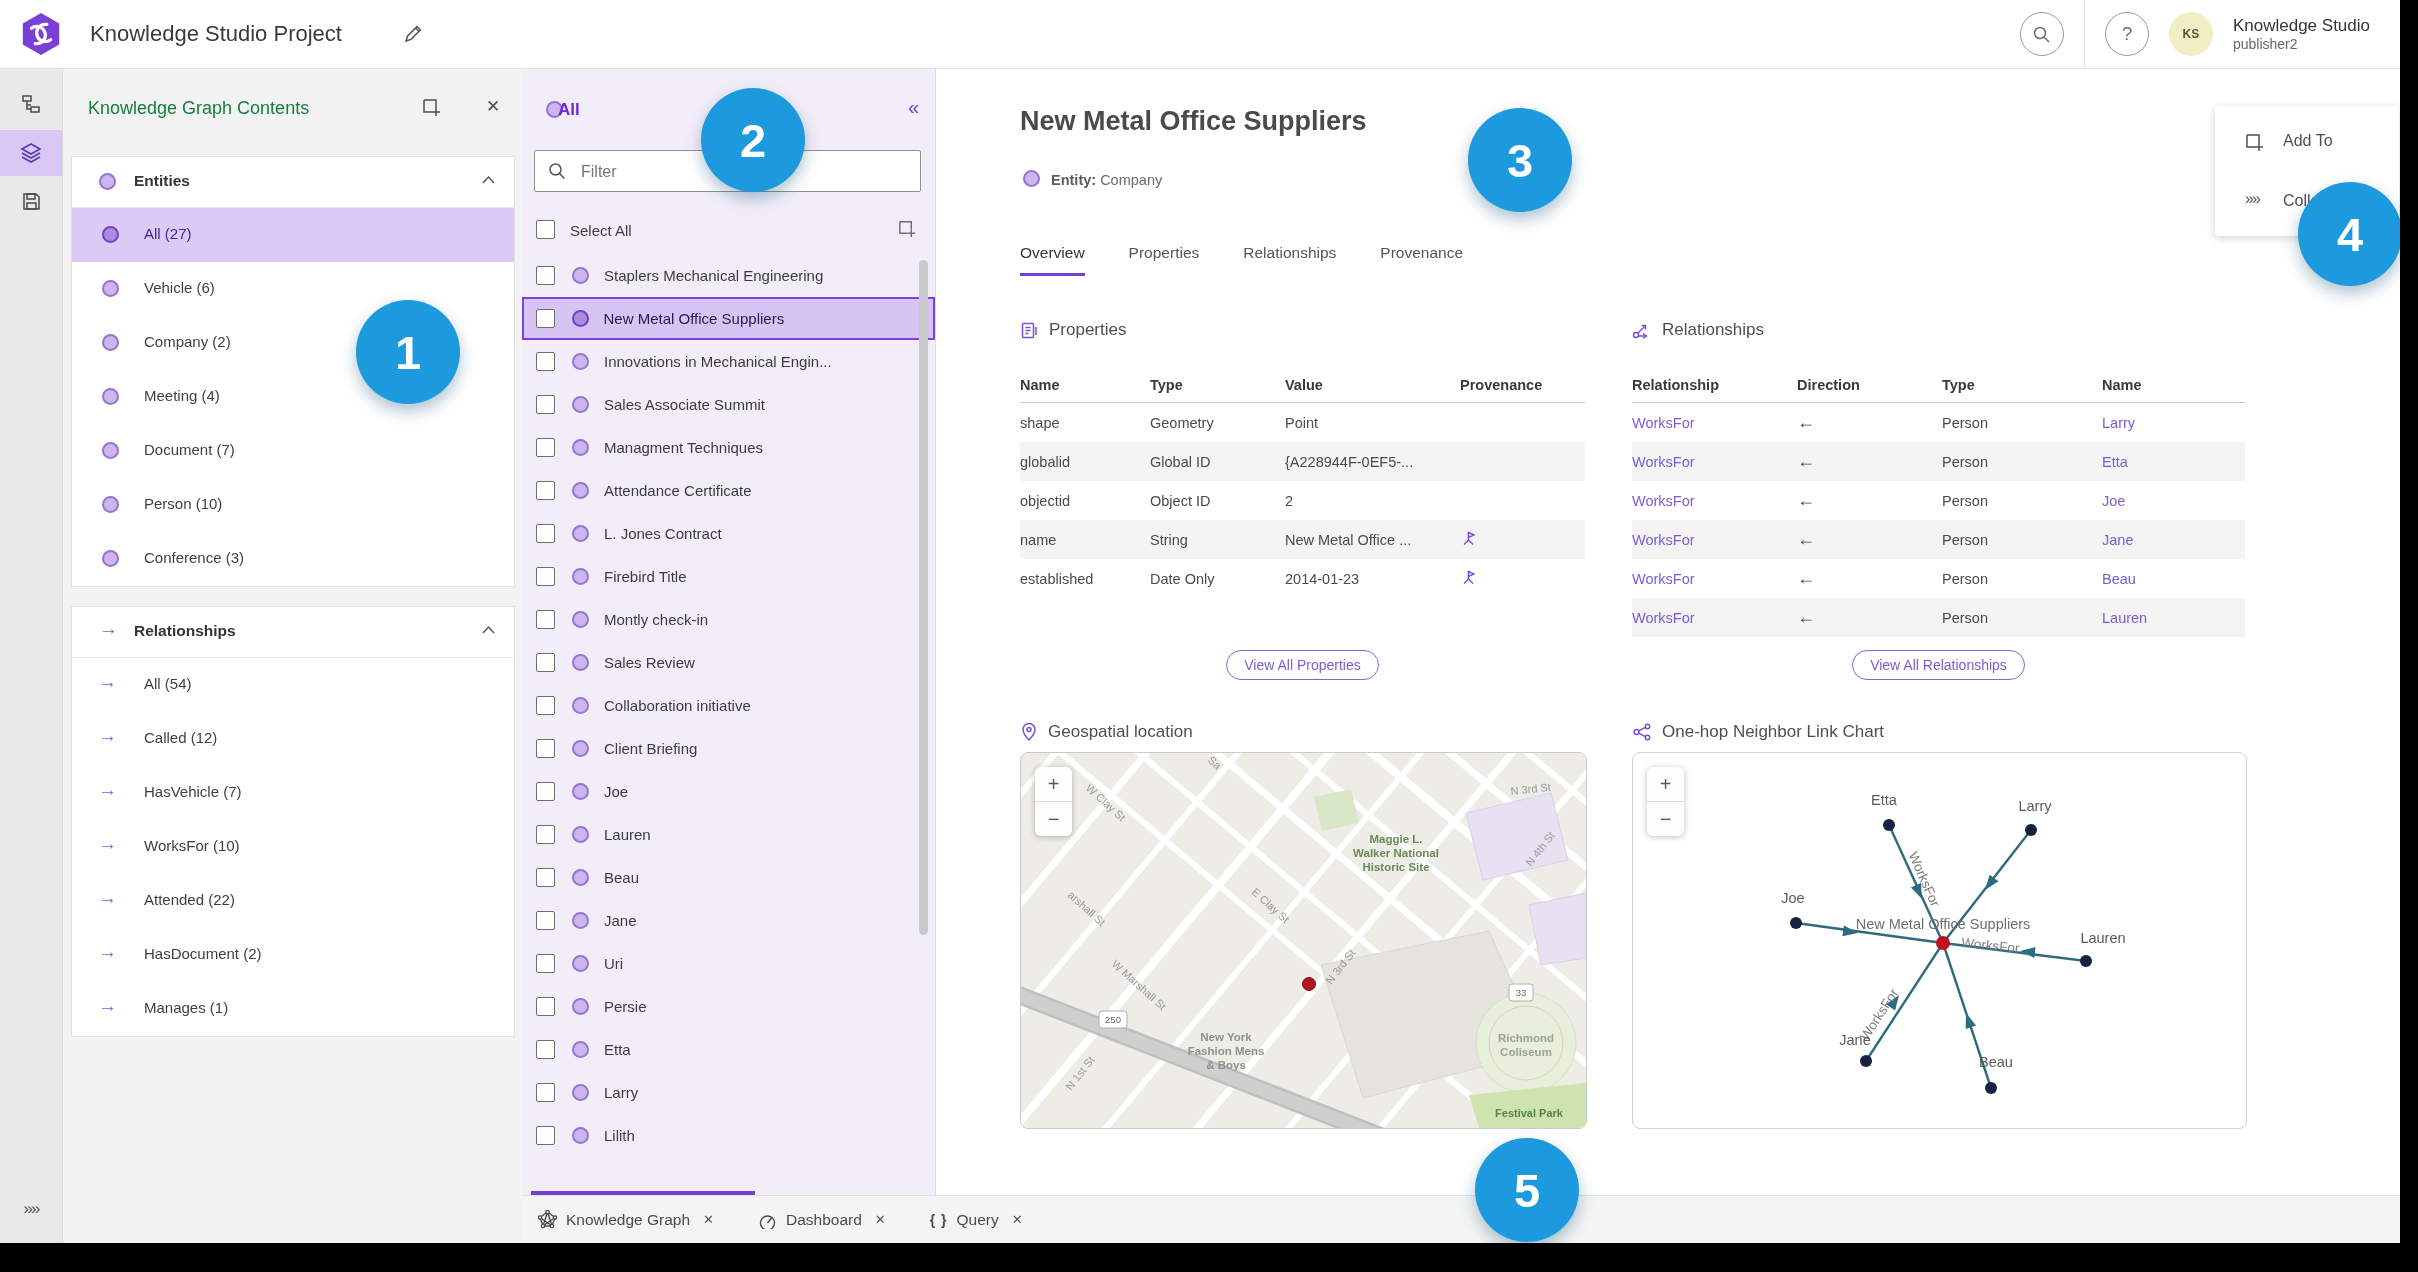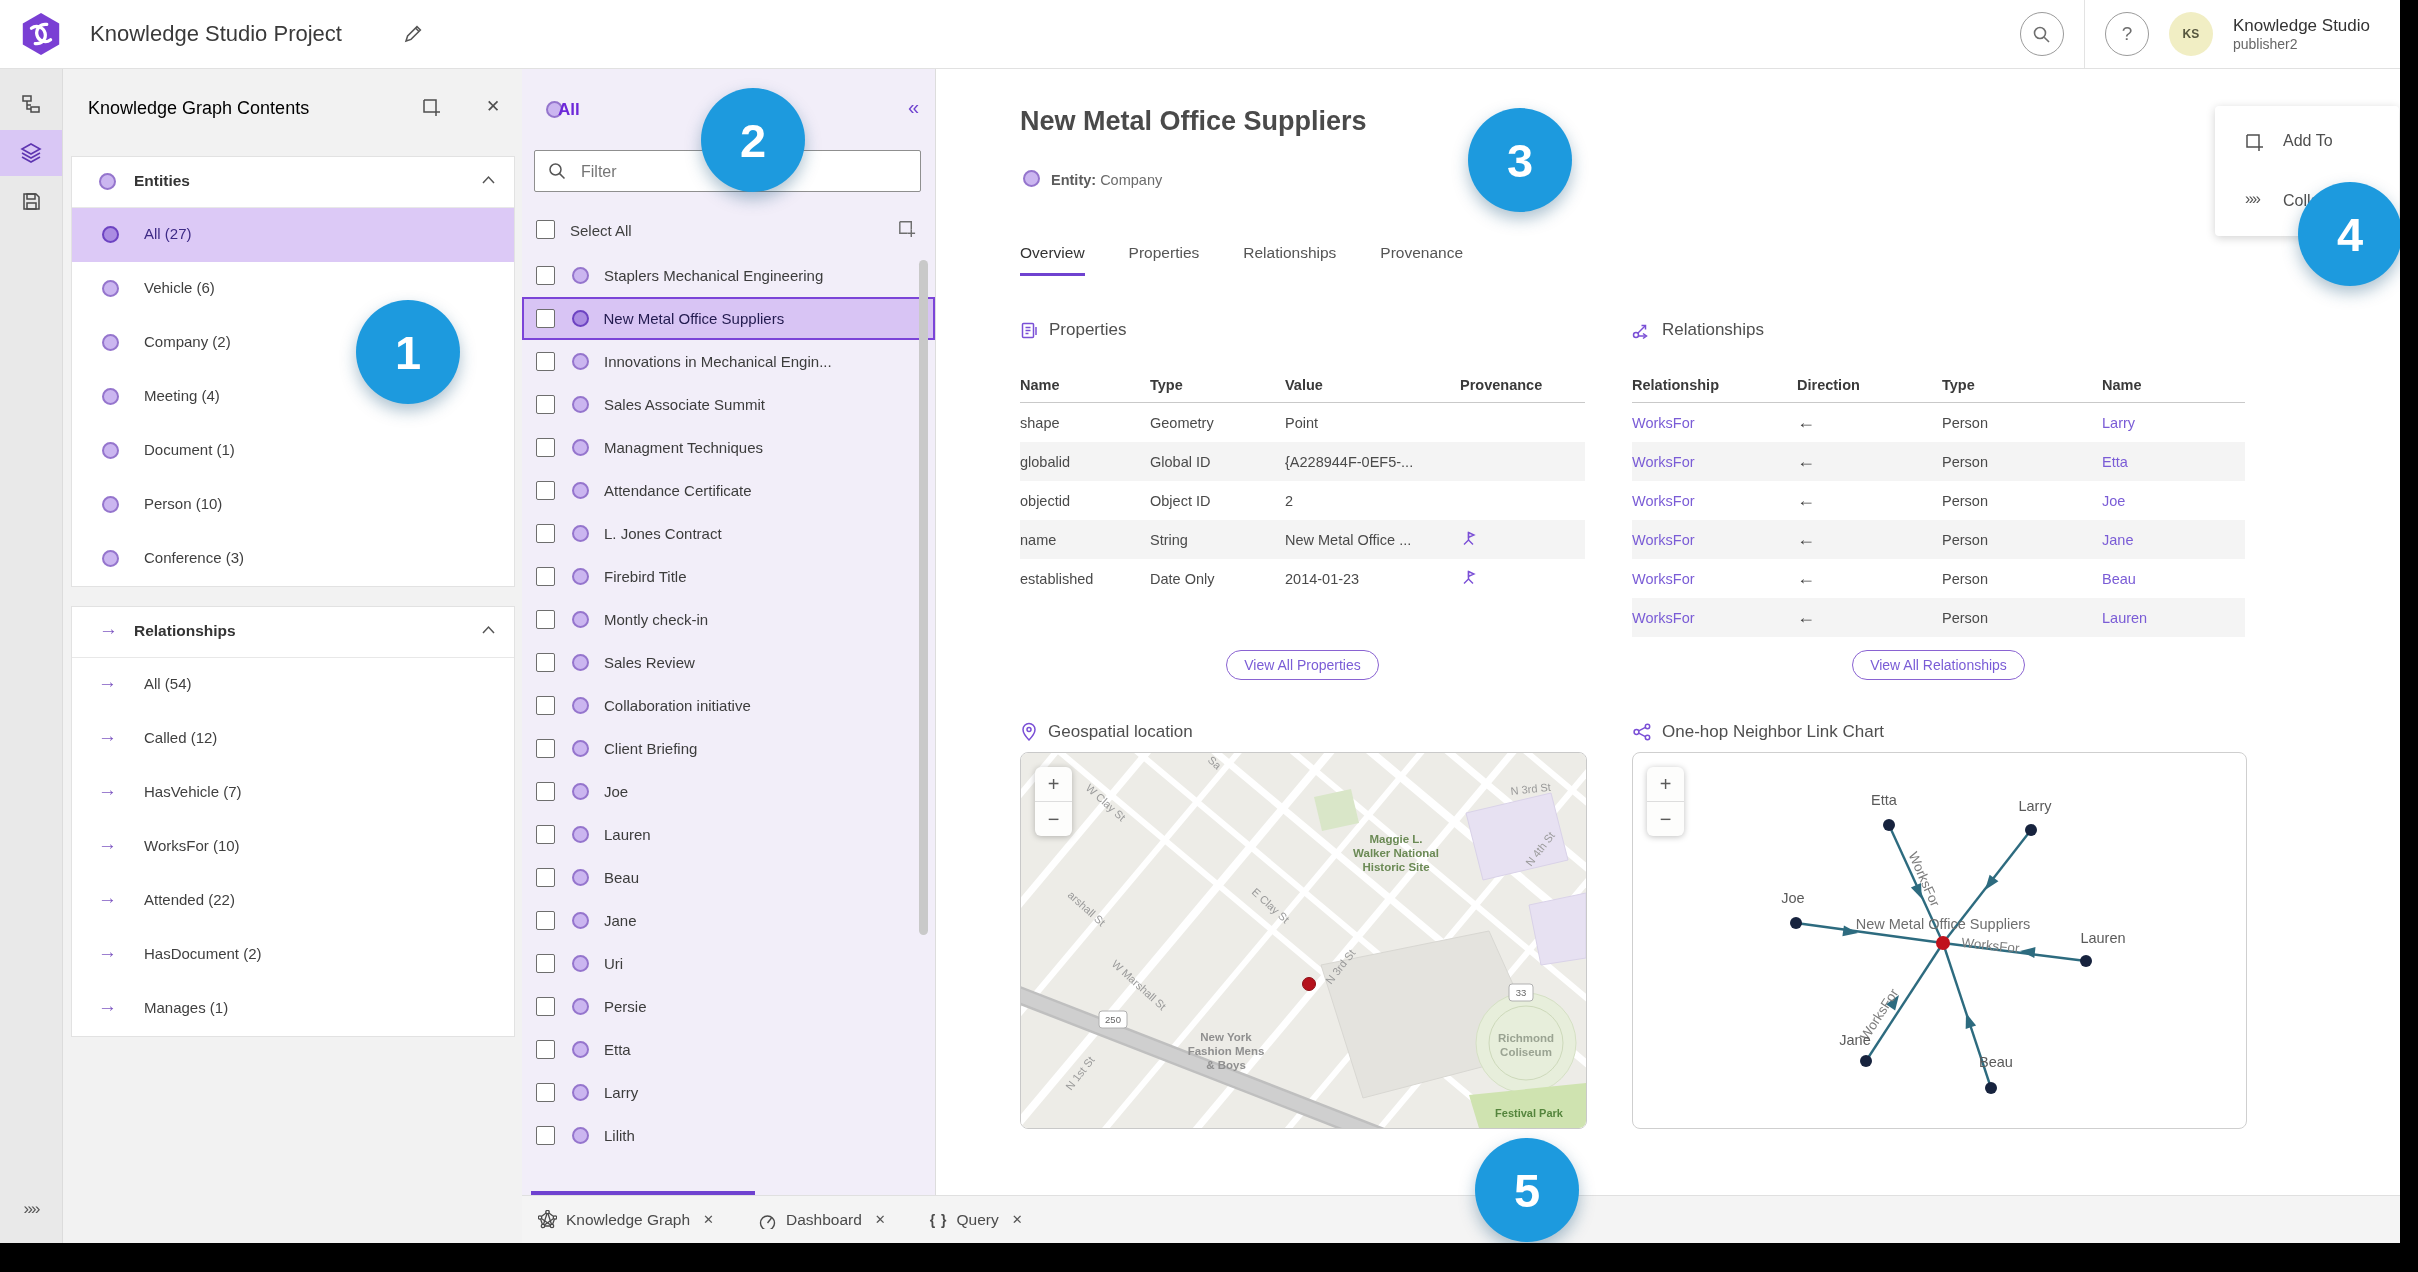"Knowledge Graph Contents" .panel-title { color: #000000 -> #15803d }
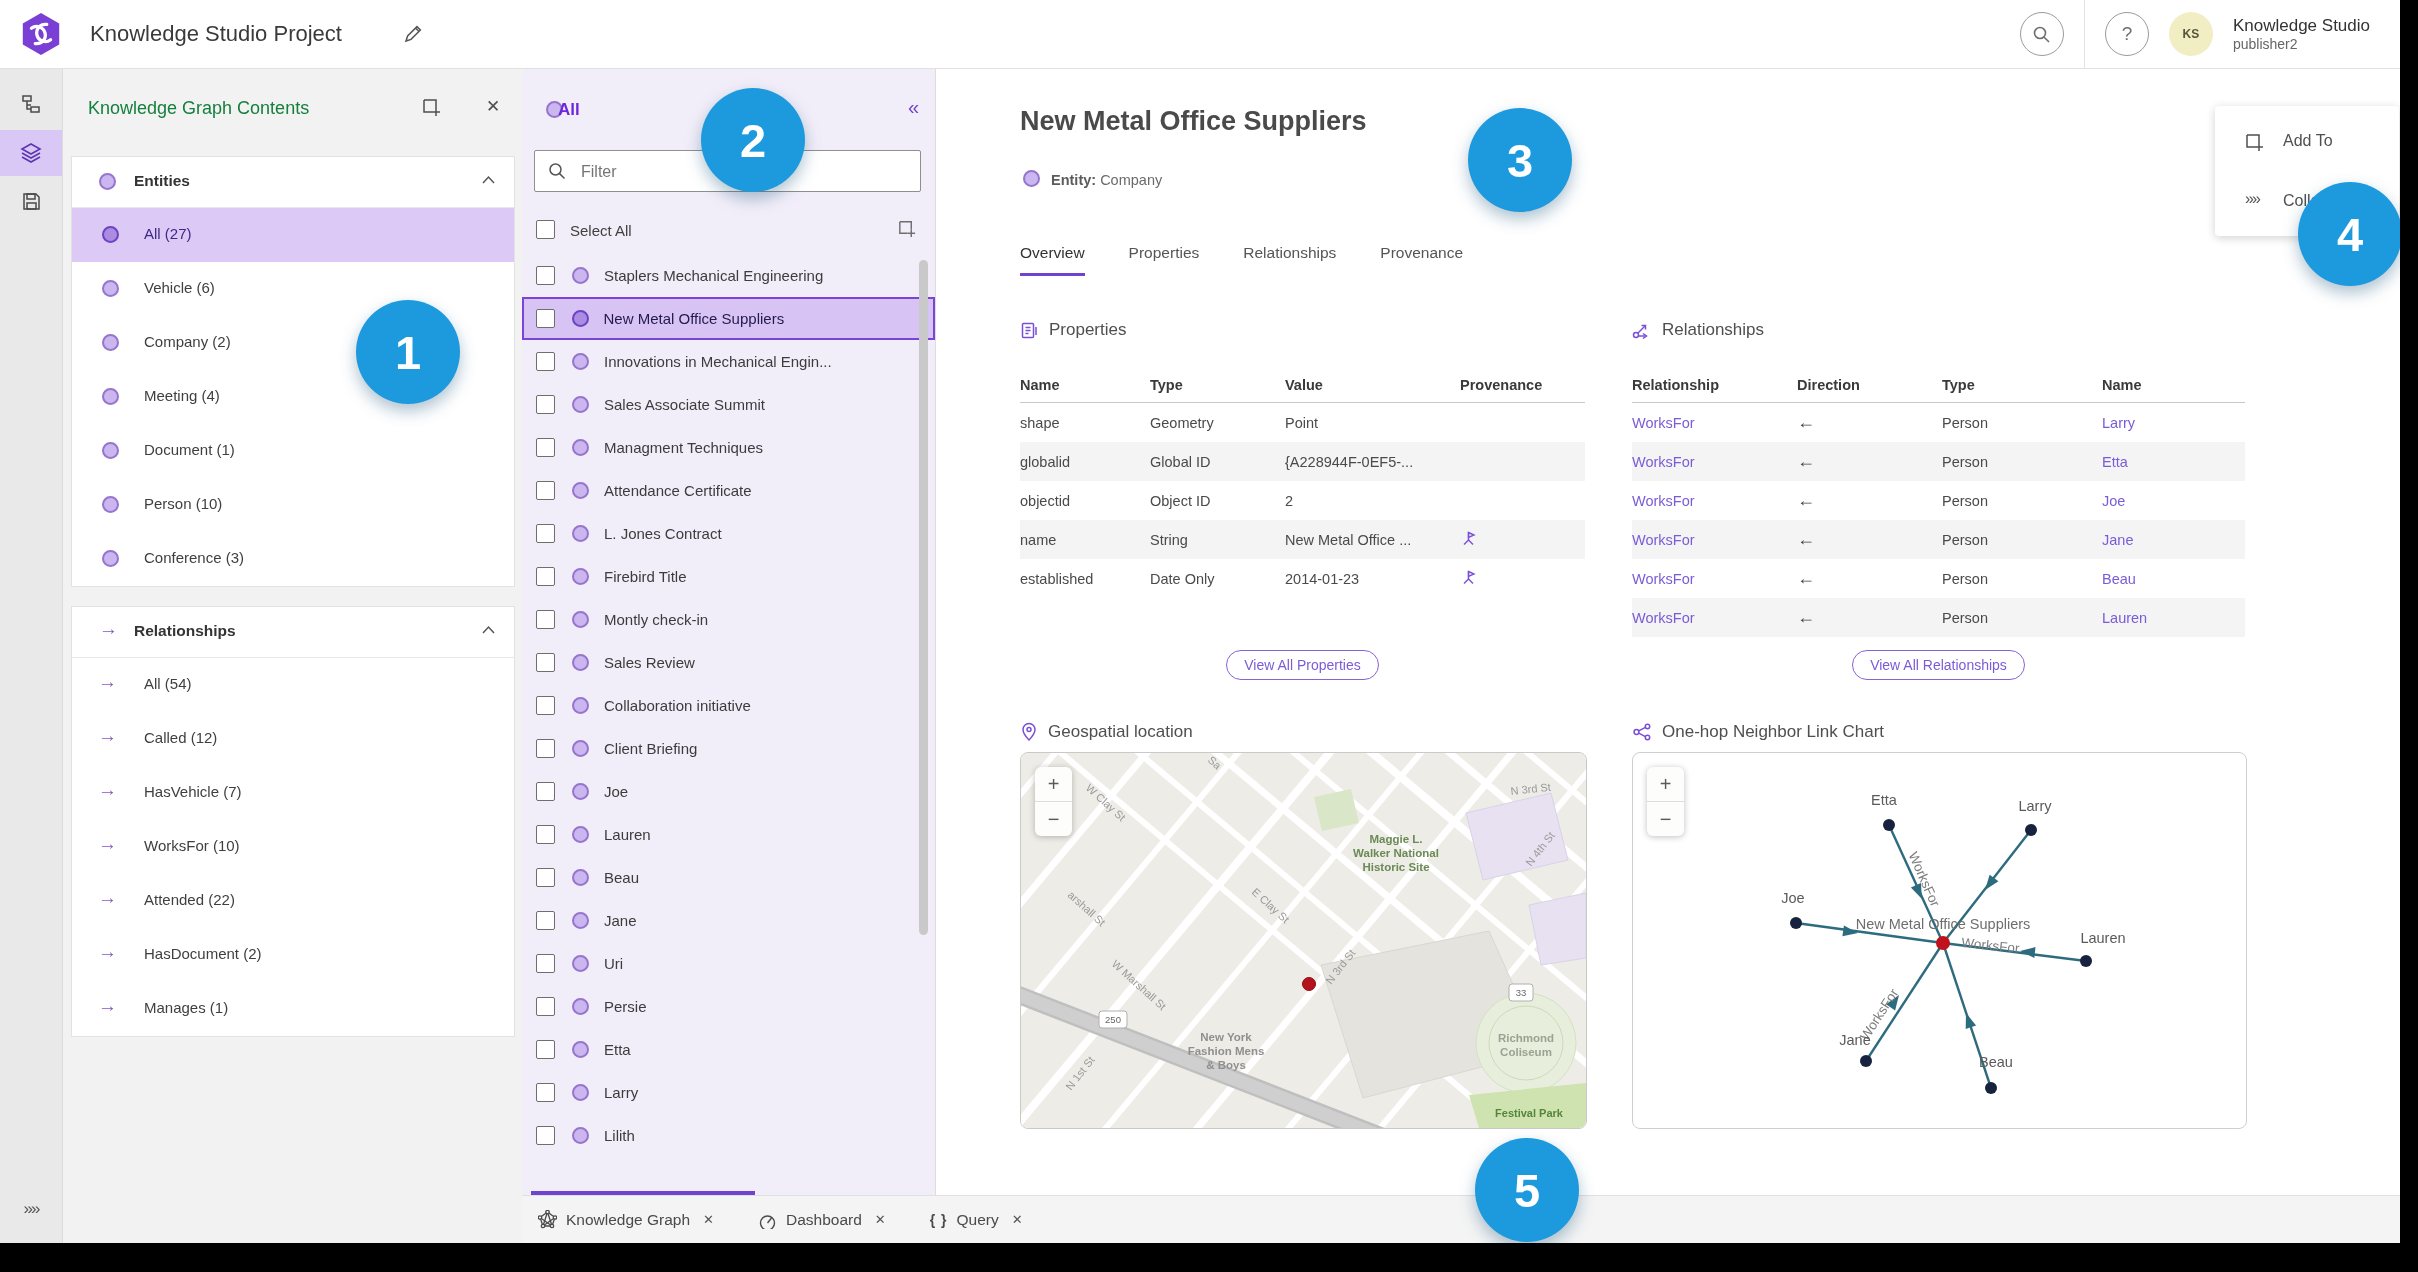"Document (1)" span.side-label { text: 1 -> 7 }
